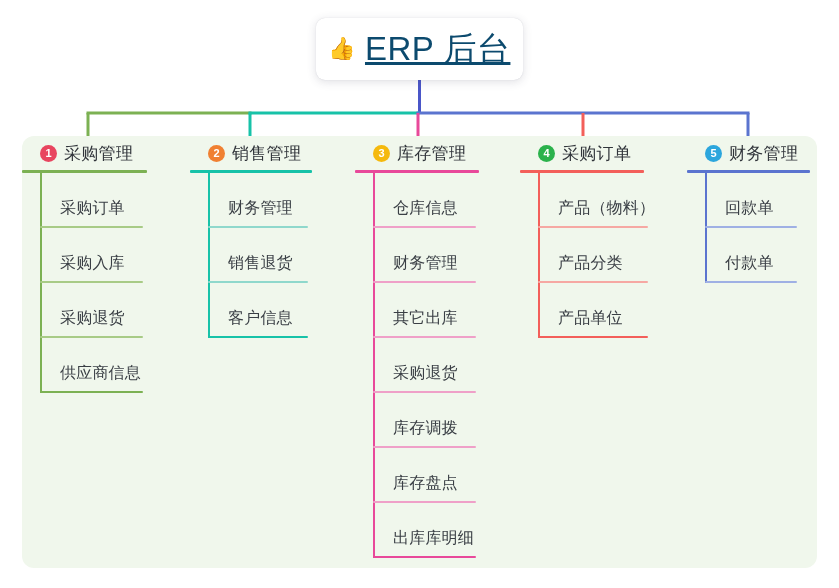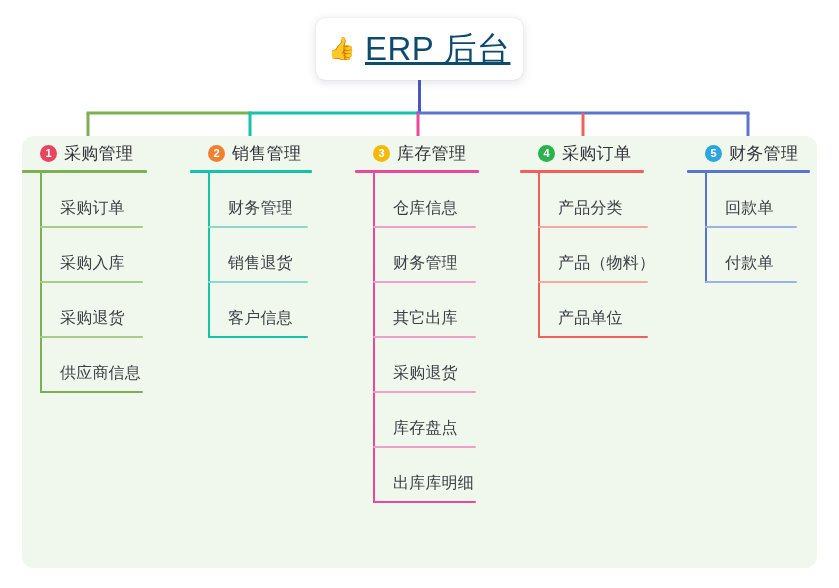"产品分类" div.item { order: before "产品（物料）" -> after "产品（物料）" }
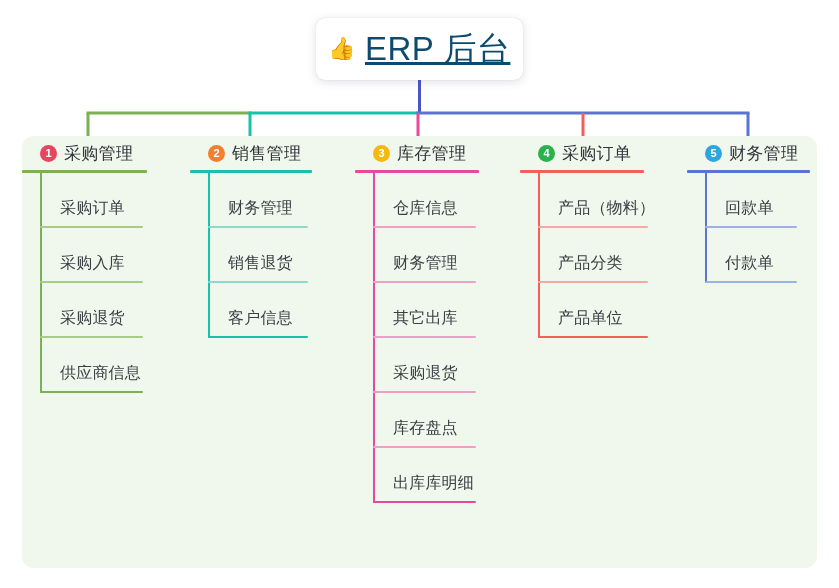"库存调拨" div.item { html: none -> <div> <span>库存调拨</span> <div></div> </div> }
